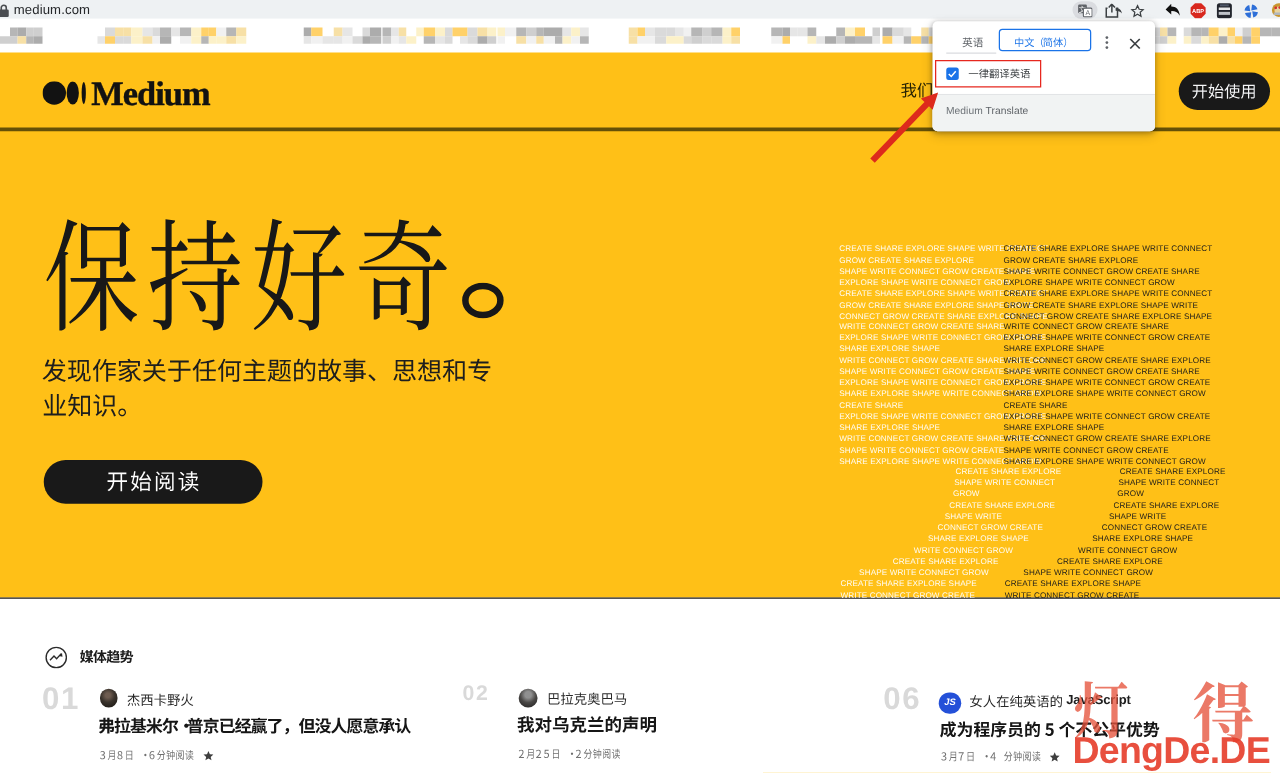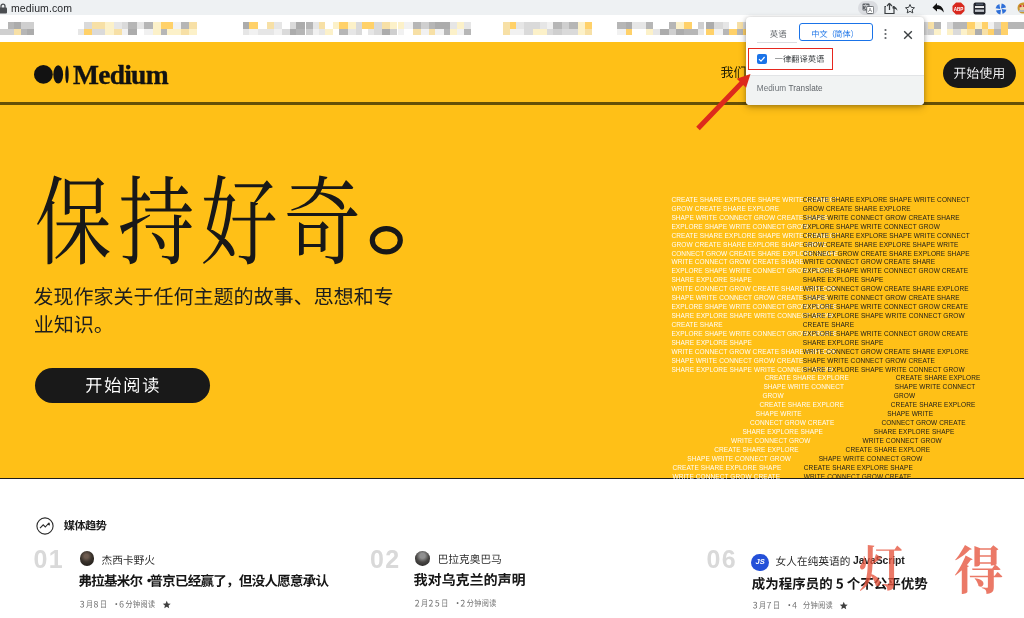"02" div.abs { font-size: 25px -> 17px }
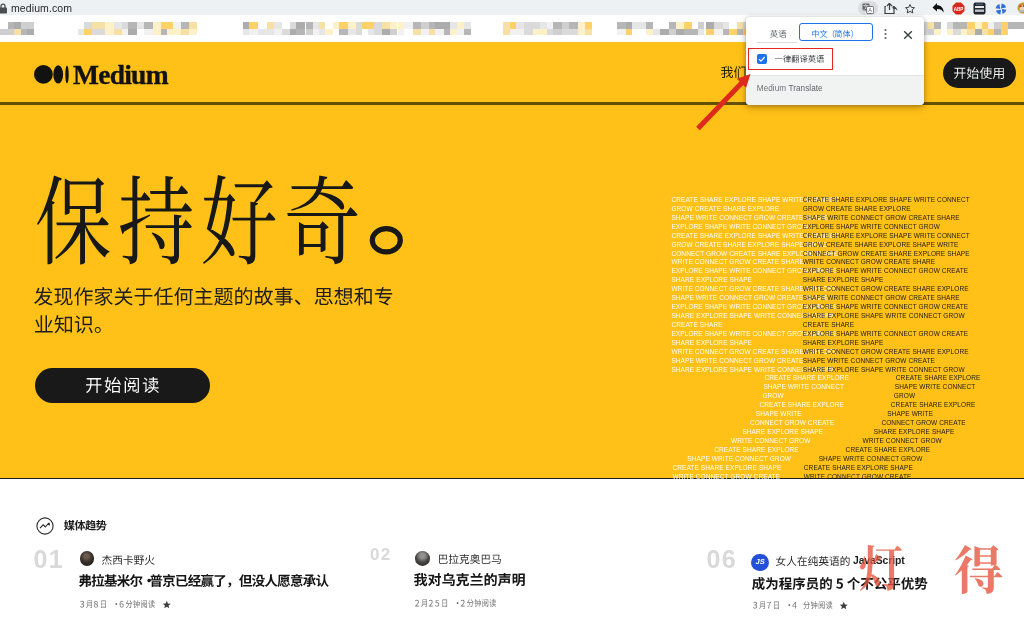"DengDe.DE" div.abs { html: none -> <div>DengDe.DE</div> }
